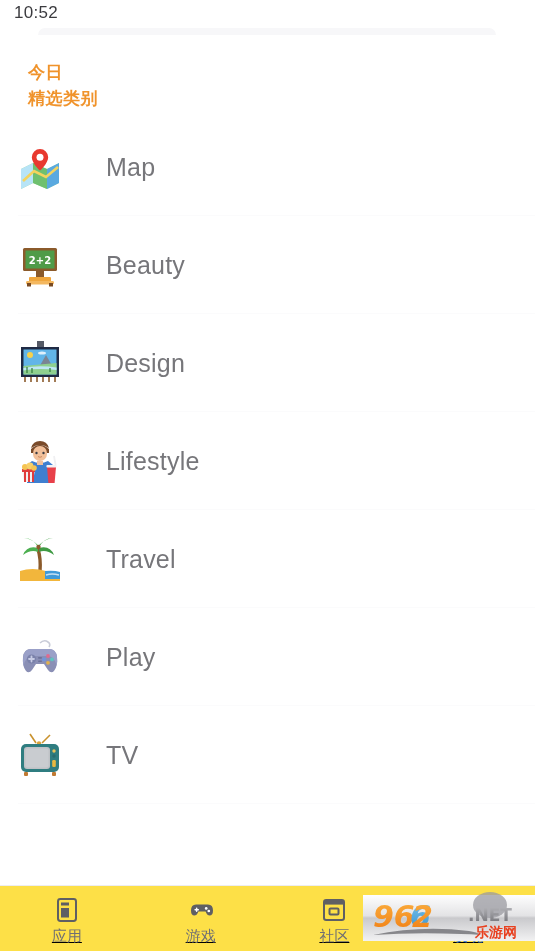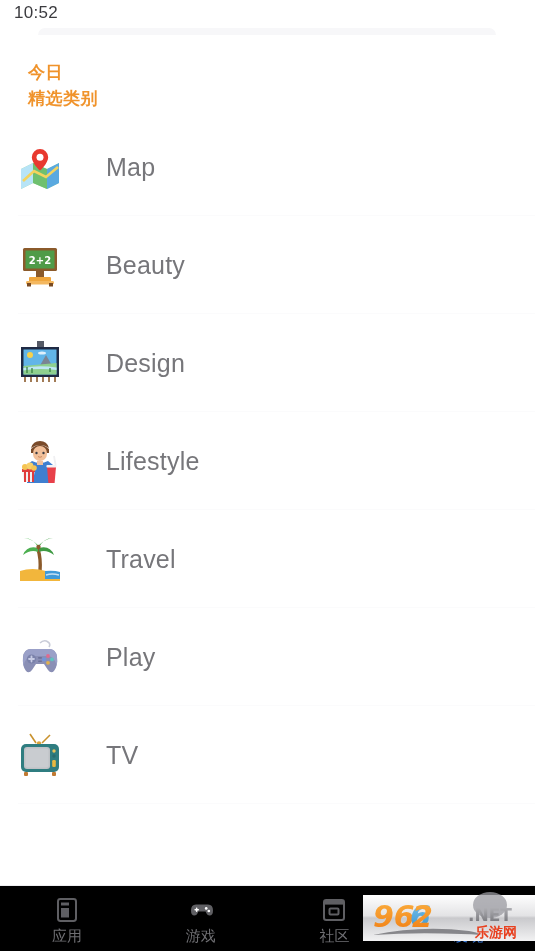"应用" .bottom-nav { background: #000000 -> #fde047; text-decoration: none -> underline }
